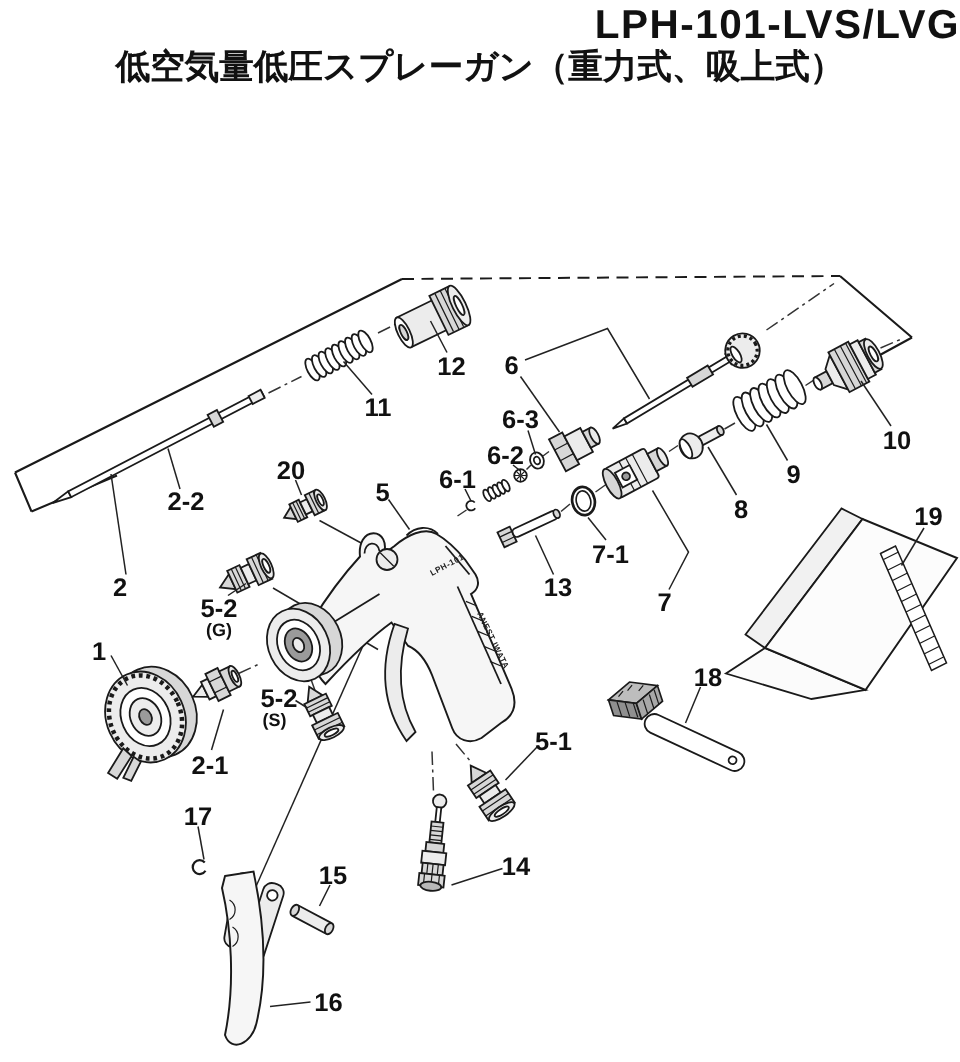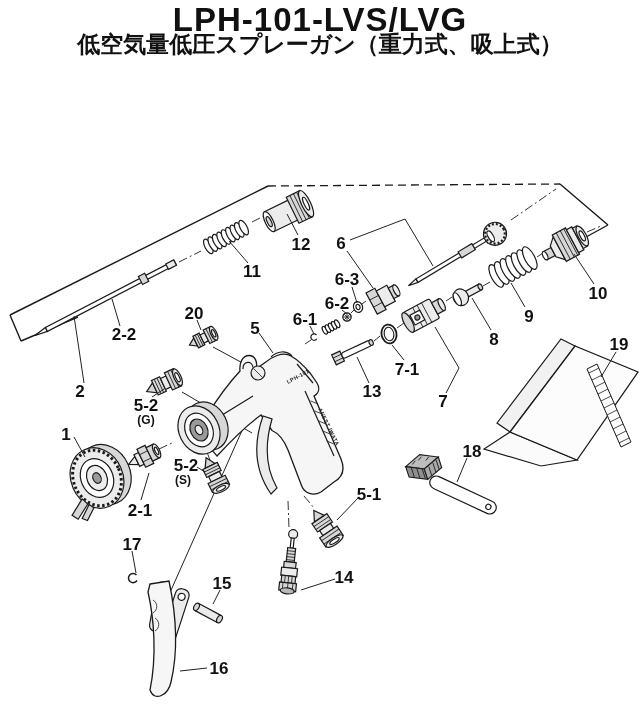"LPH-101-LVS/LVG" .title { font-size: 33px -> 27px; text-align: center -> right }
